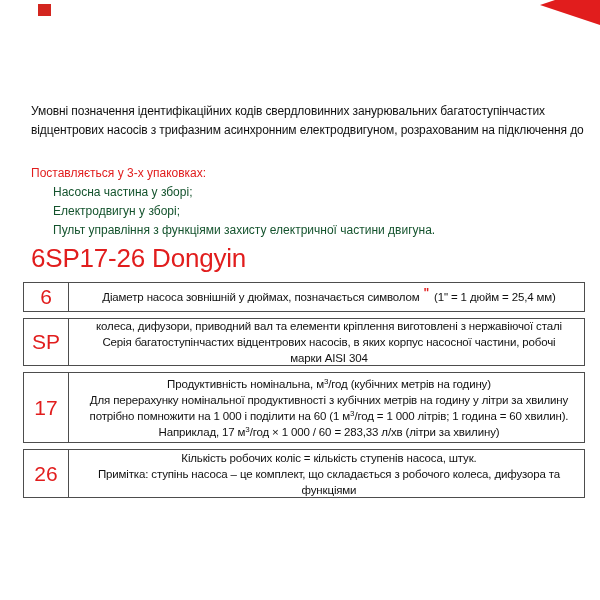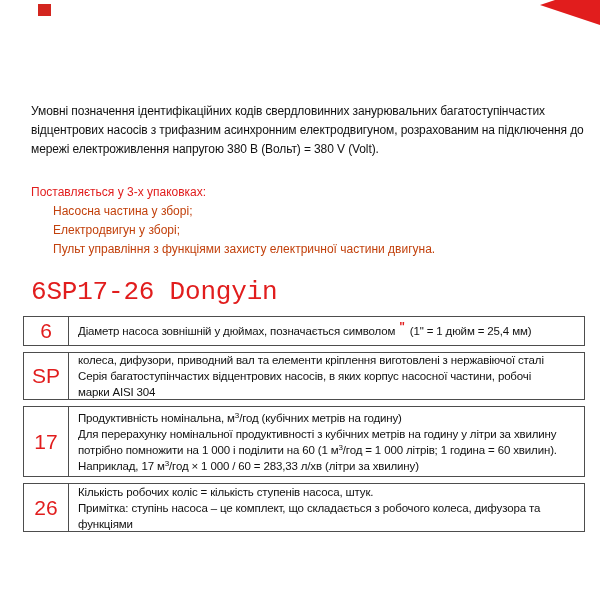"мережі електроживлення напругою 380 В" div { html: <div>мережі електроживлення напругою 380 В (Вольт) = 380 V (Volt).</div> -> none }
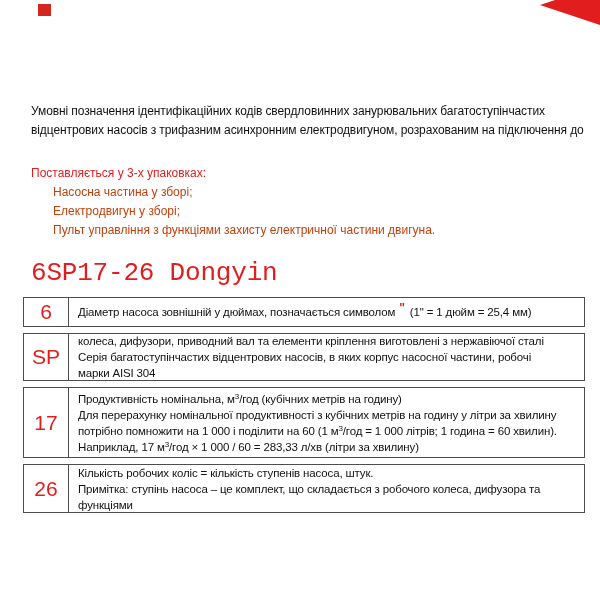"Насосна частина у зборі;" .pack-list { color: #c2410c -> #14532d }
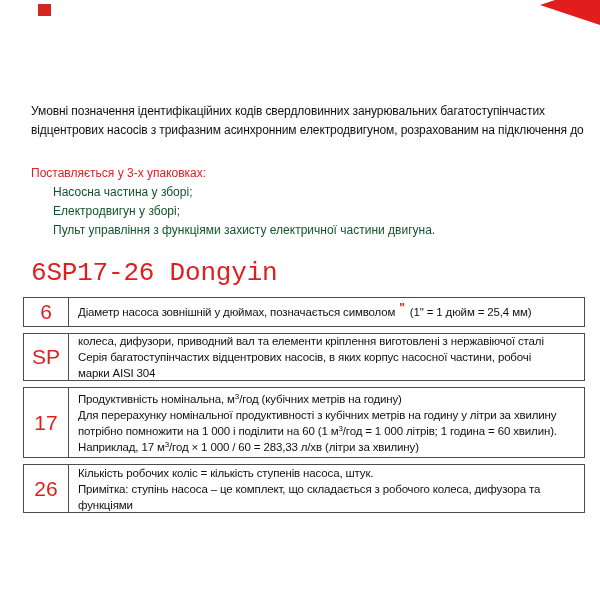"6SP17-26 Dongyin" .doc-title { font-family: Liberation Mono, monospace -> none; margin-top: 18px -> 3px }
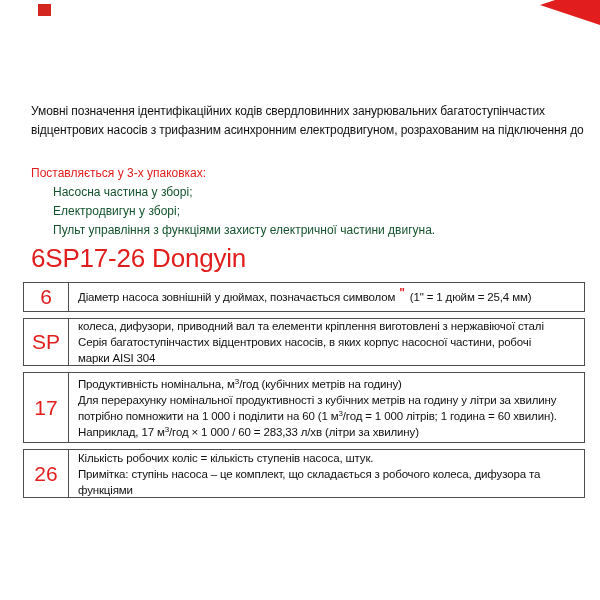"Діаметр насоса зовнішній у дюймах," .tdesc { text-align: none -> center }
